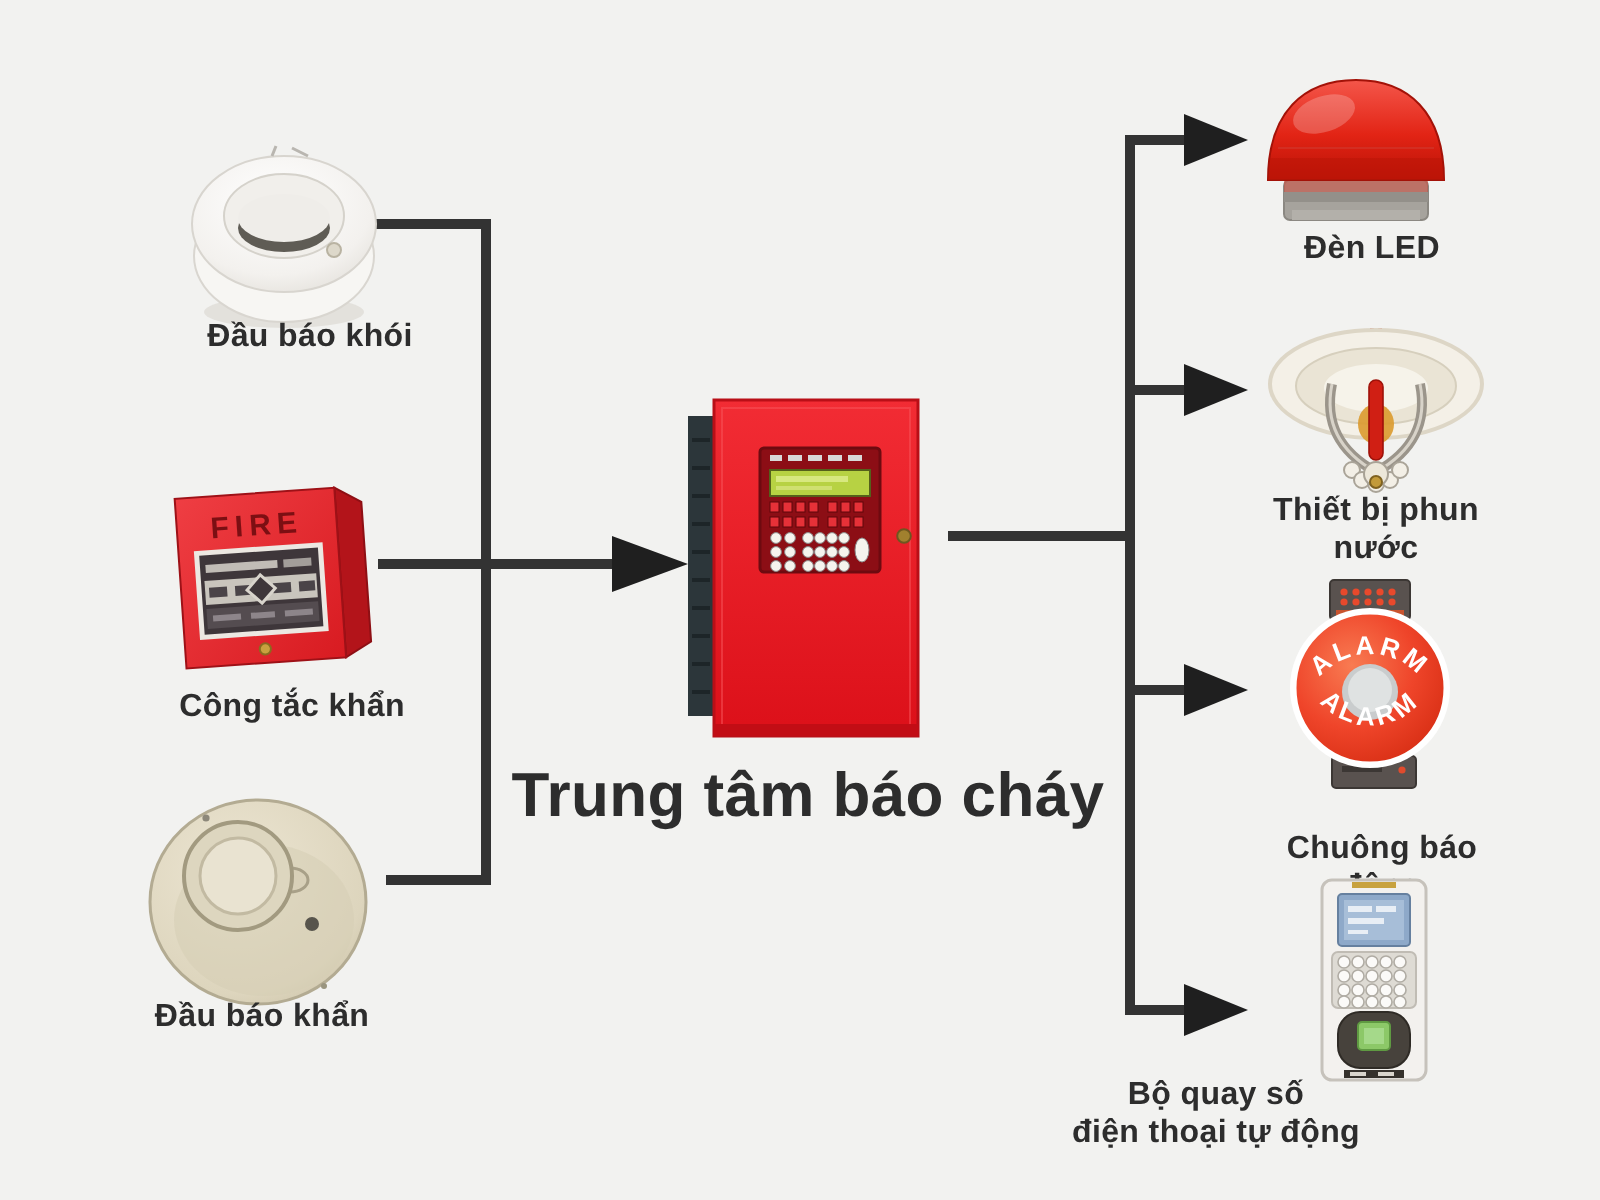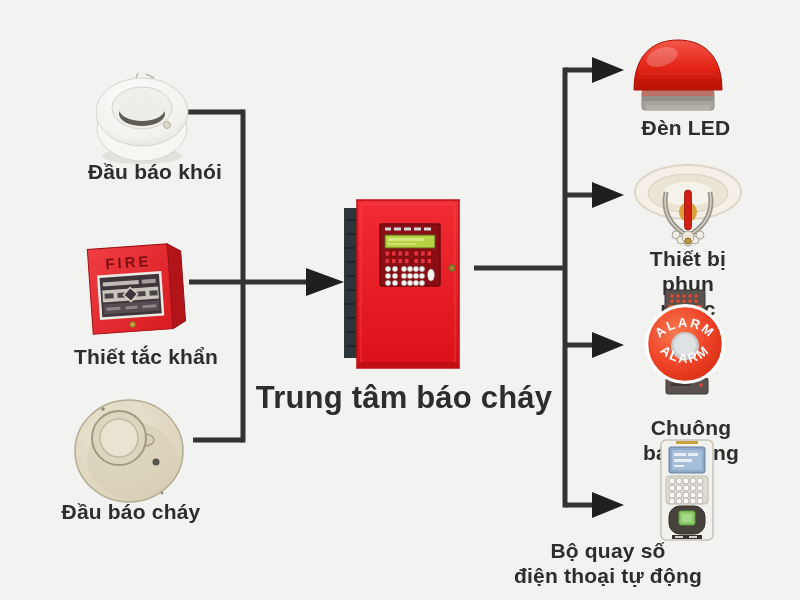"Đèn LED" .lbl { font-size: 21px -> 16px }
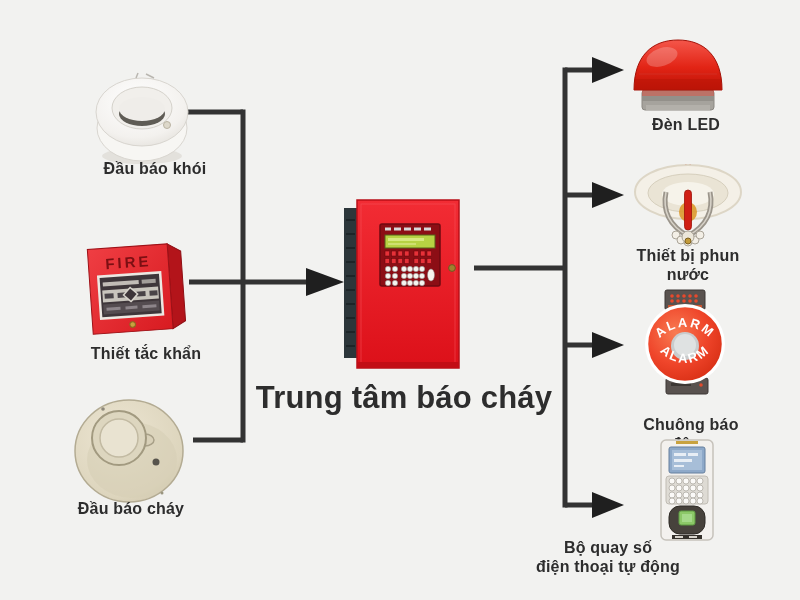"Thiết tắc khẩn" div.lbl { text: Thiết -> Công }
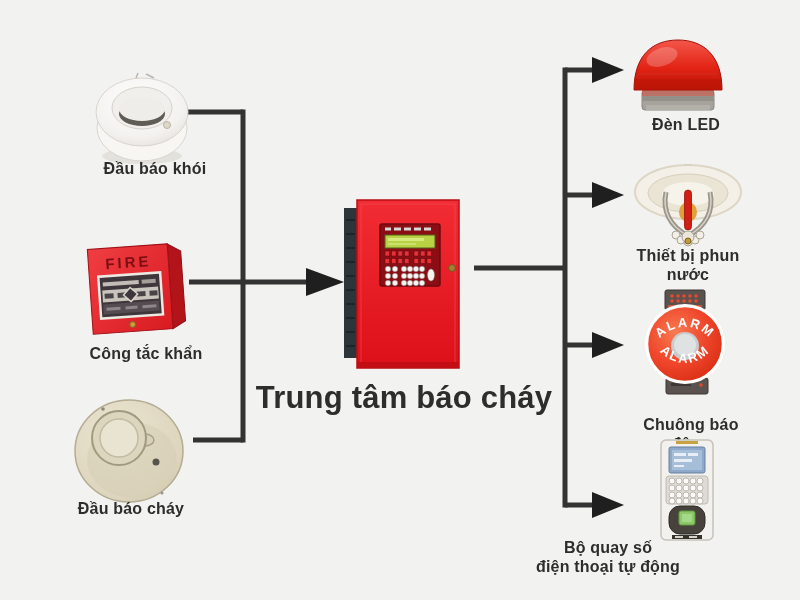"Đầu báo cháy" div.lbl { text: cháy -> khẩn }
